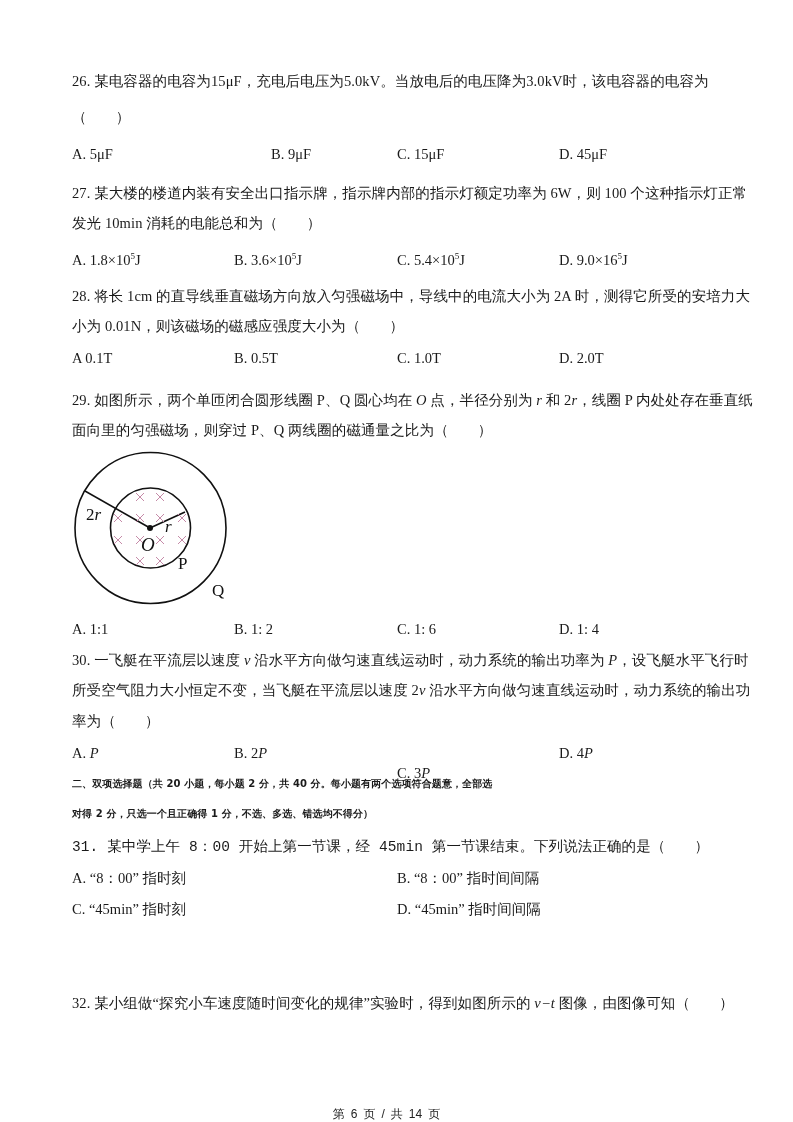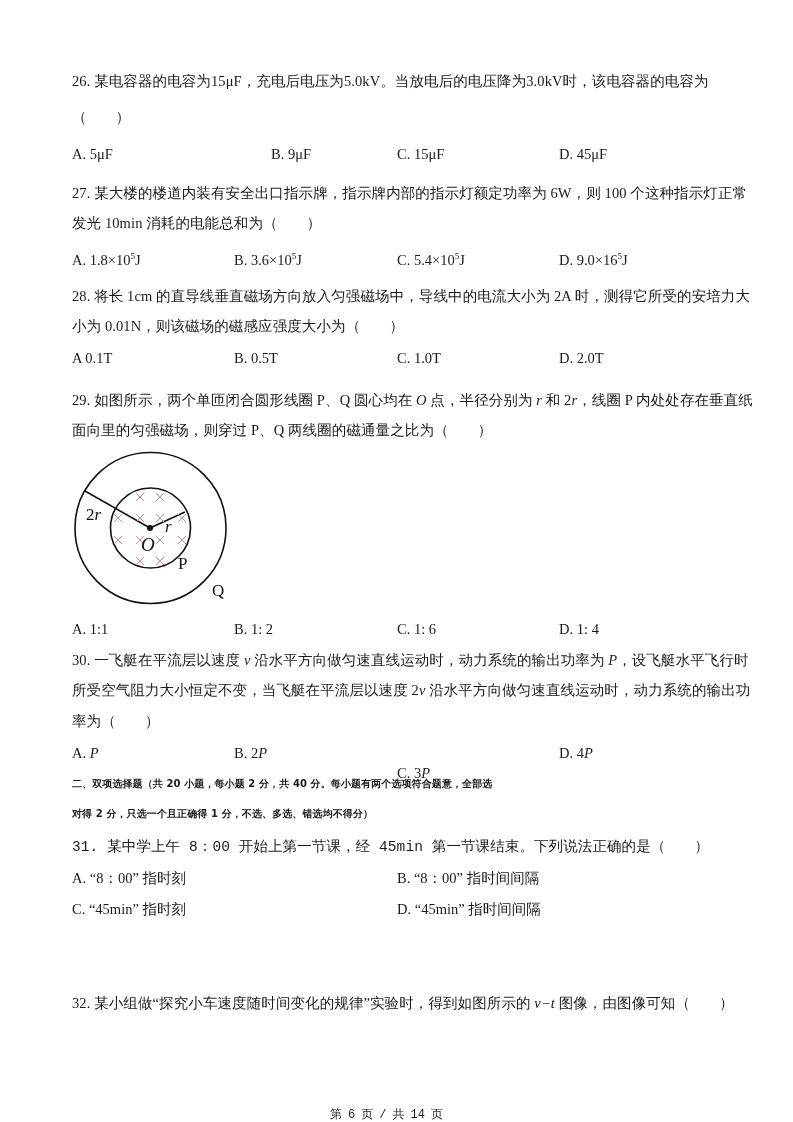"第 6 页 / 共" .footer { font-family: Liberation Mono, monospace -> Liberation Sans, sans-serif }
